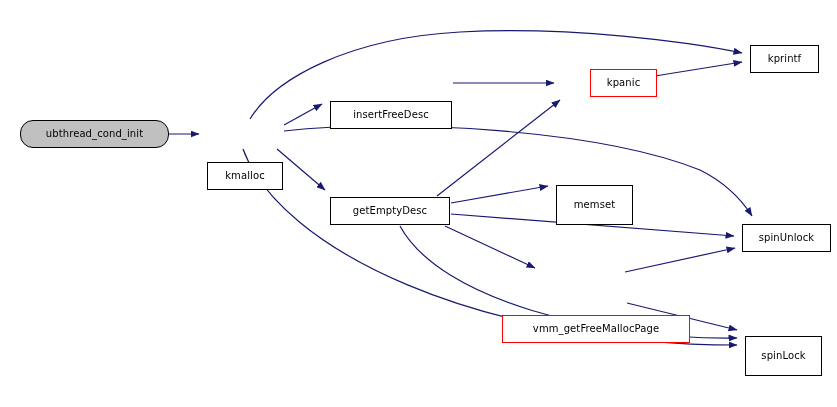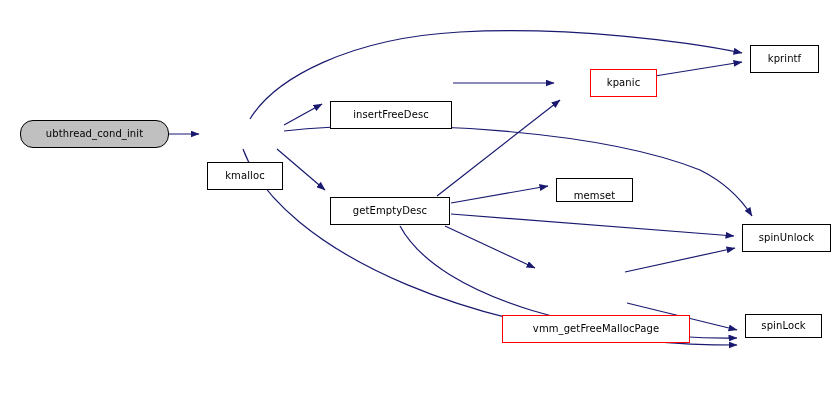"memset" div.graph-node { align-items: flex-end -> none; height: 24px -> 40px; top: 178px -> 185px }
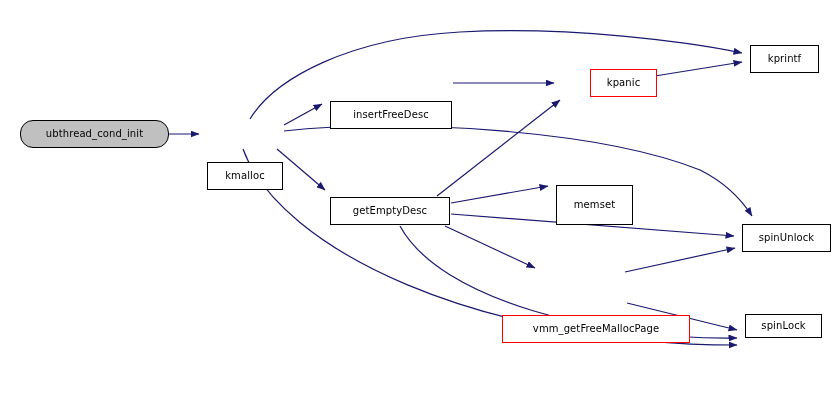"spinLock" div.graph-node { height: 24px -> 40px; top: 314px -> 336px }
